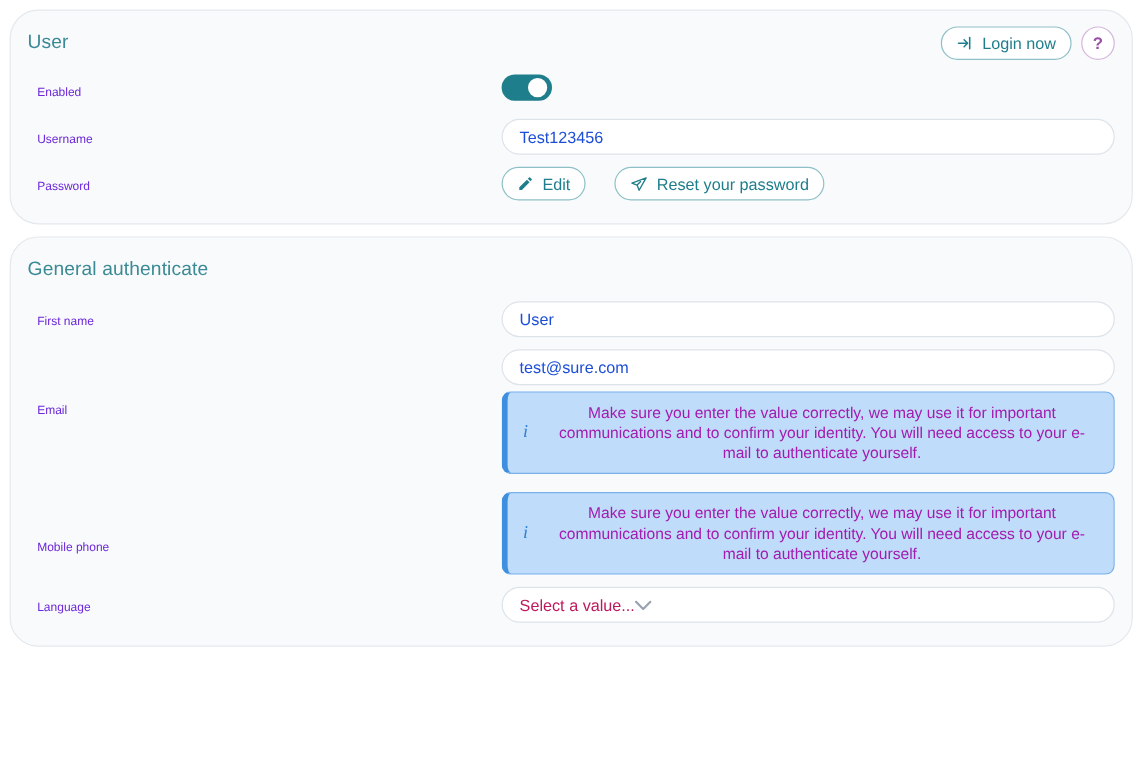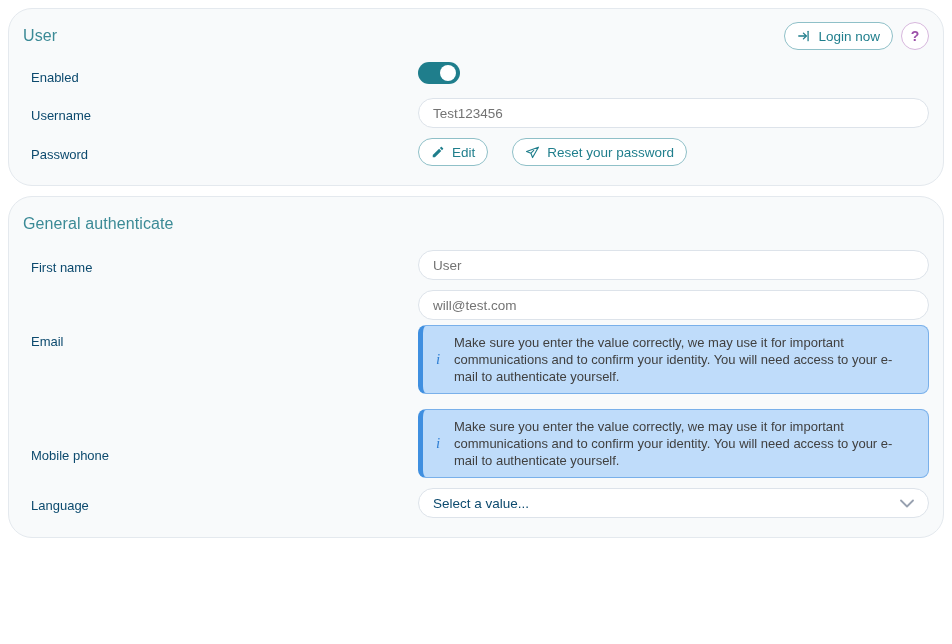"Enabled" .row-label { color: #0c4a6e -> #6d28d9; font-size: 13px -> 10px }
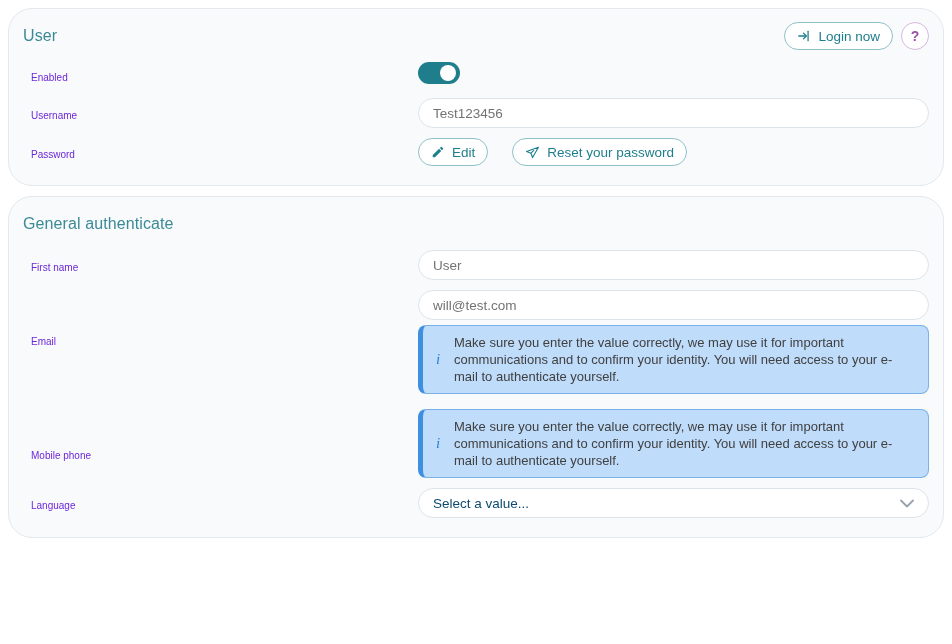"Test123456" .input { color: #737373 -> #1d4ed8 }
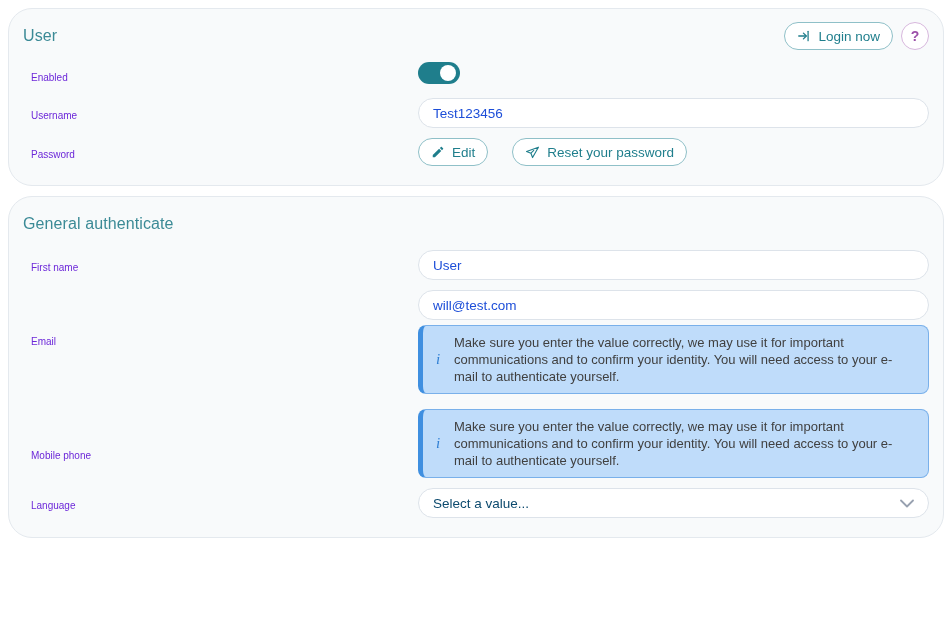"will@test.com" div.input { text: will@test.com -> test@sure.com }
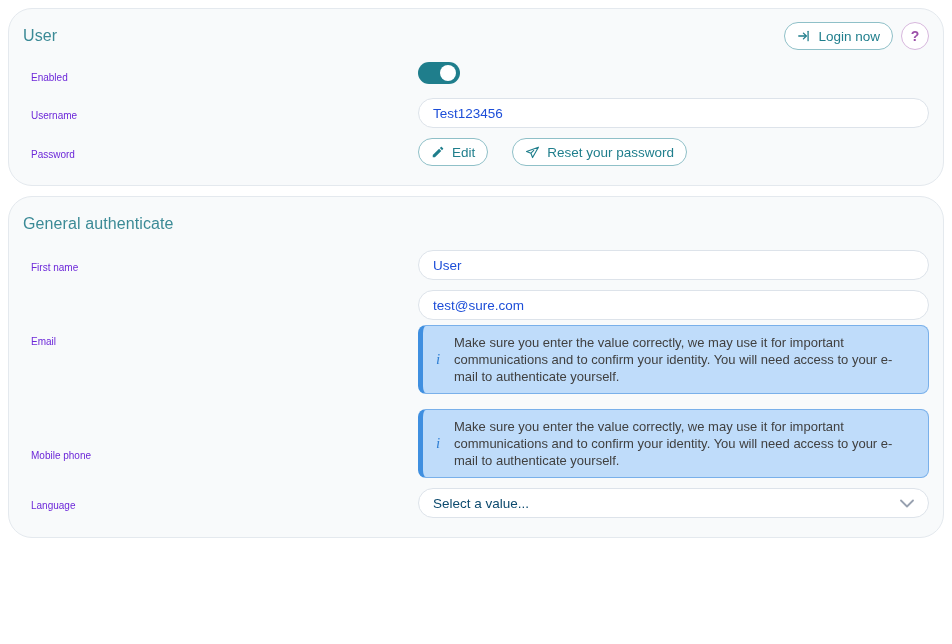"Make sure you enter the" .alert-text { color: #404040 -> #a21caf; text-align: none -> center }
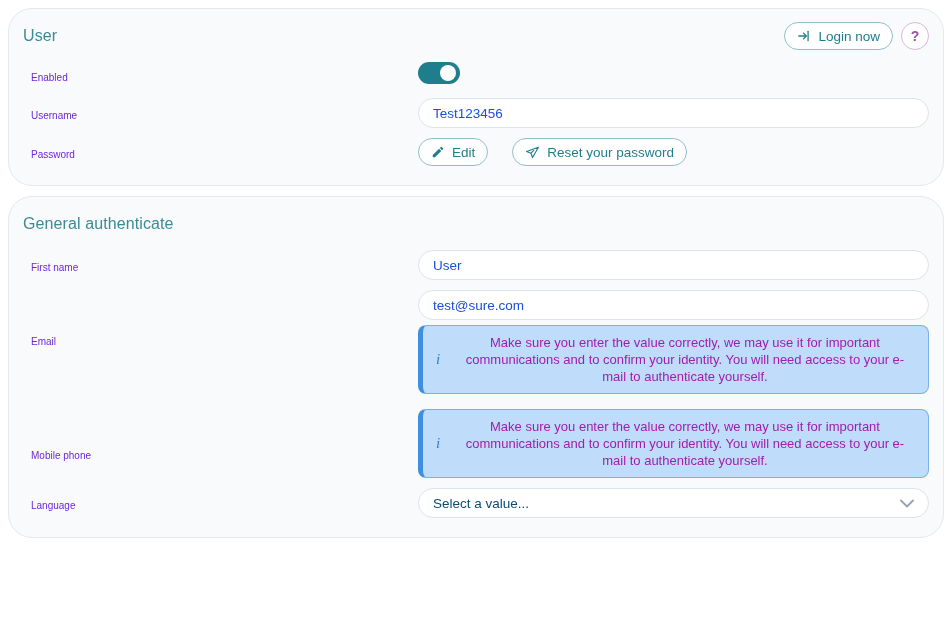"Select a value..." .input.select { color: #0c4a6e -> #be185d; justify-content: space-between -> none }
